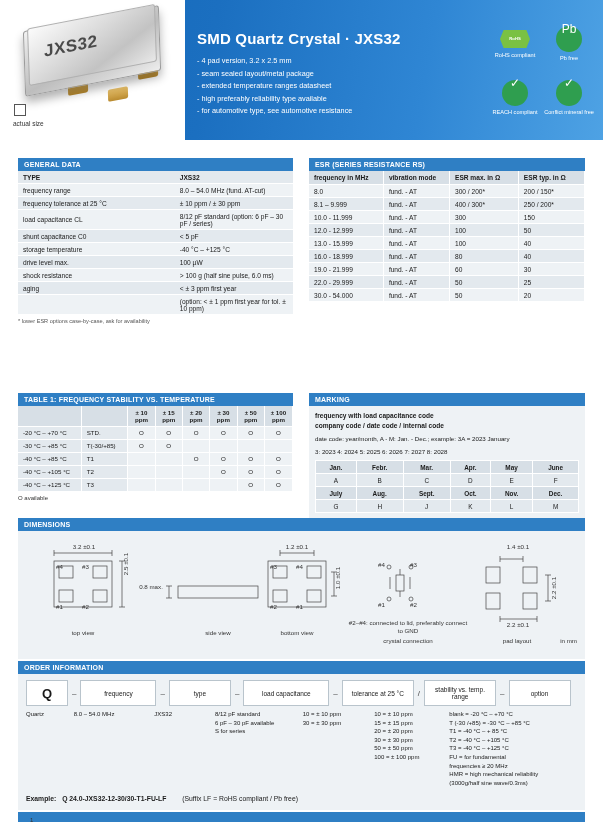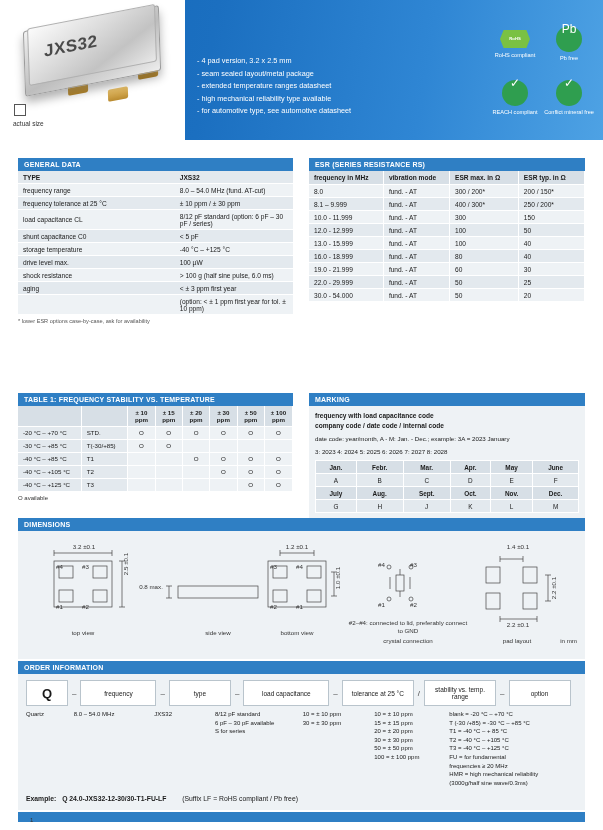"SMD Quartz Crystal · JXS32" div.hdr-title { html: none -> <div>SMD Quartz Crystal · JXS32</div> }
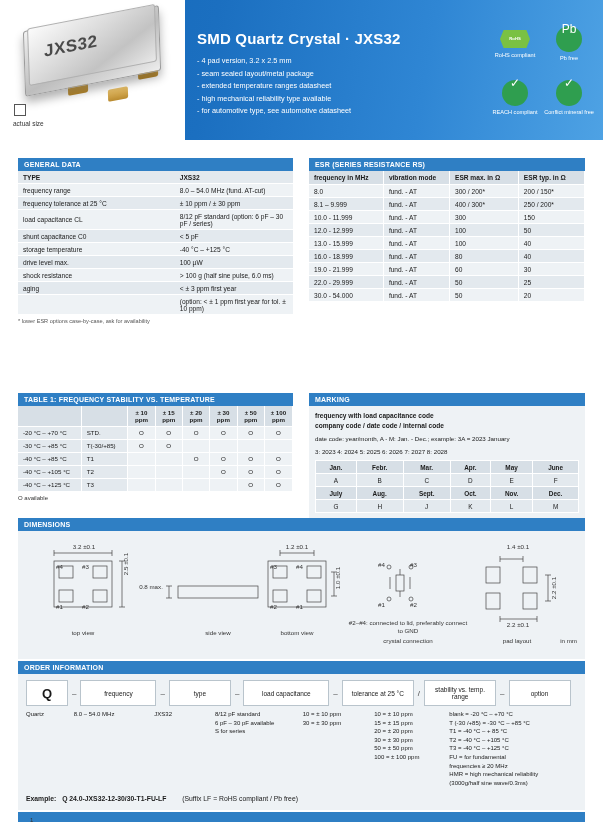"- high mechanical reliability type" div { text: mechanical -> preferably }
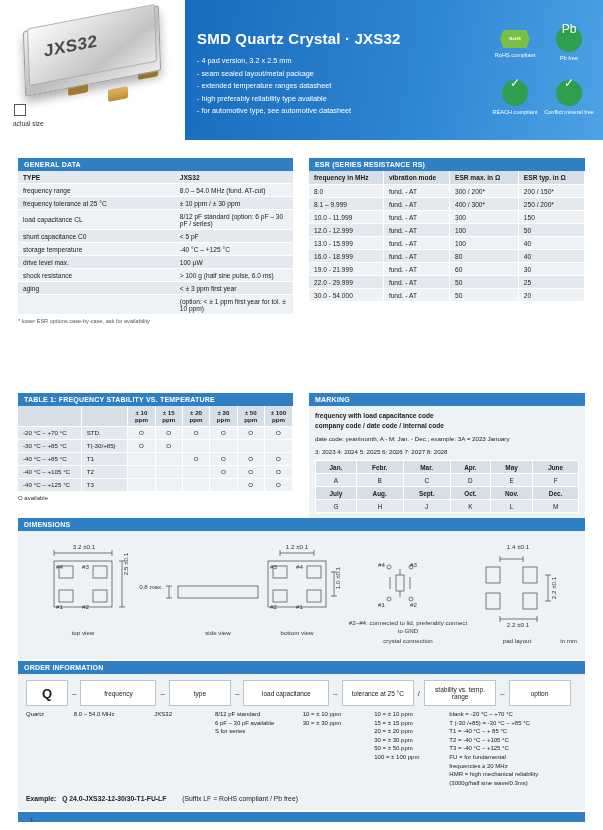"- for automotive type, see" div { text: datasheet -> resistance }
